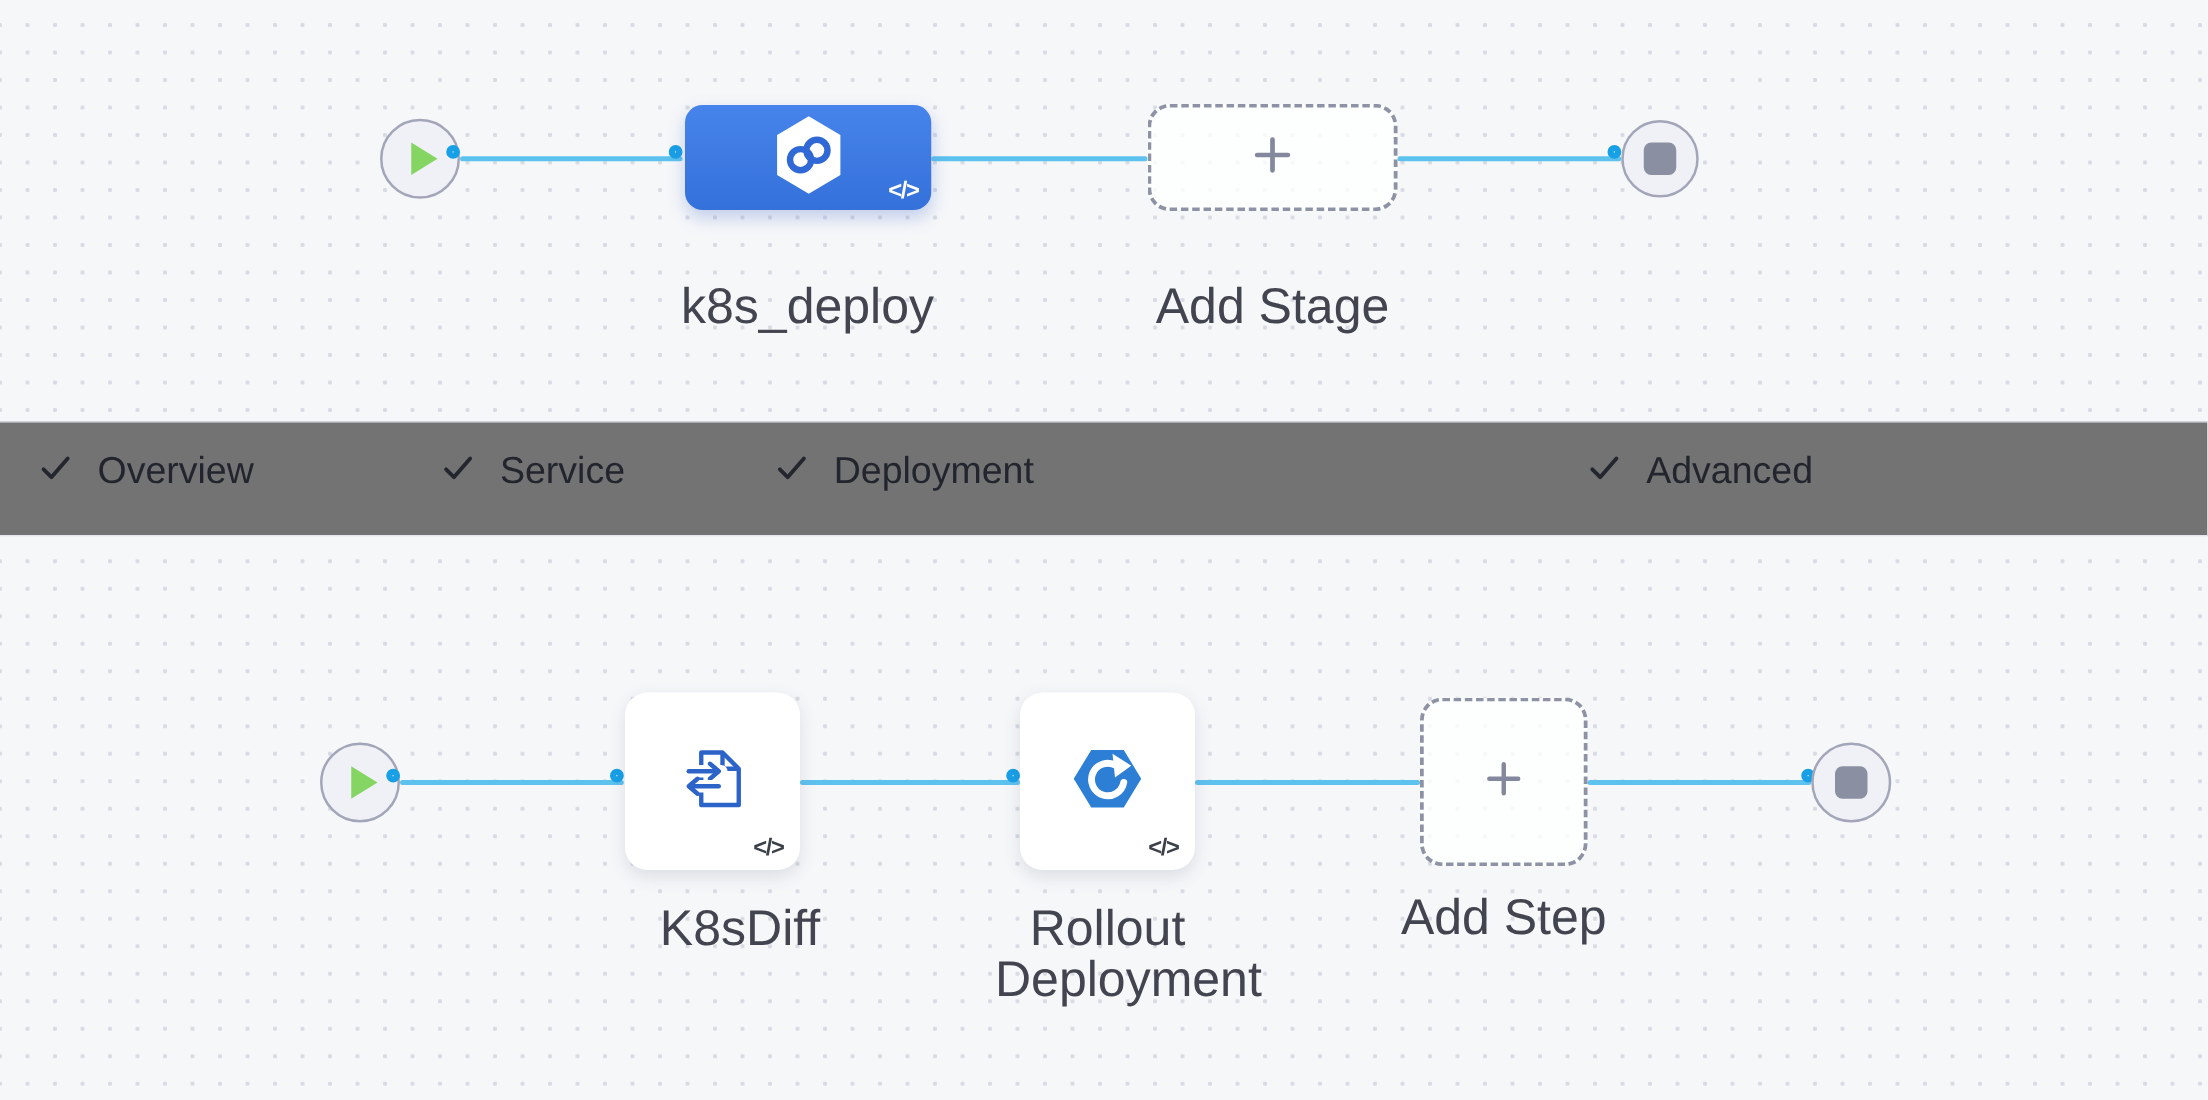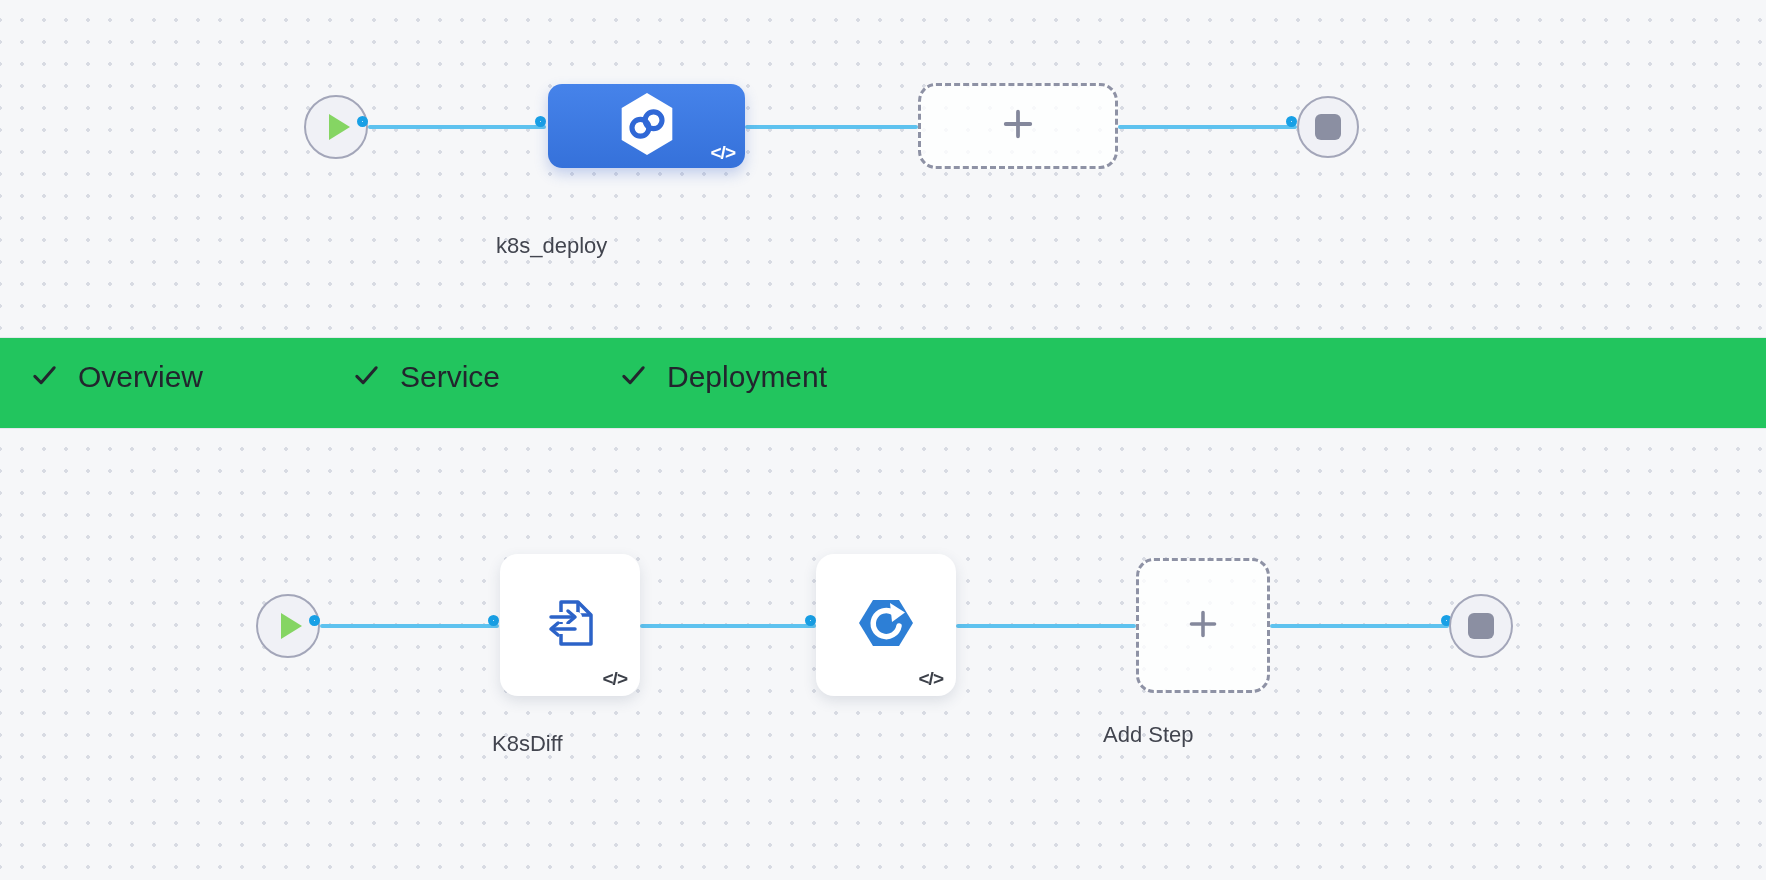"k8s_deploy" .glabel { font-size: 22px -> 40px; text-align: left -> center }
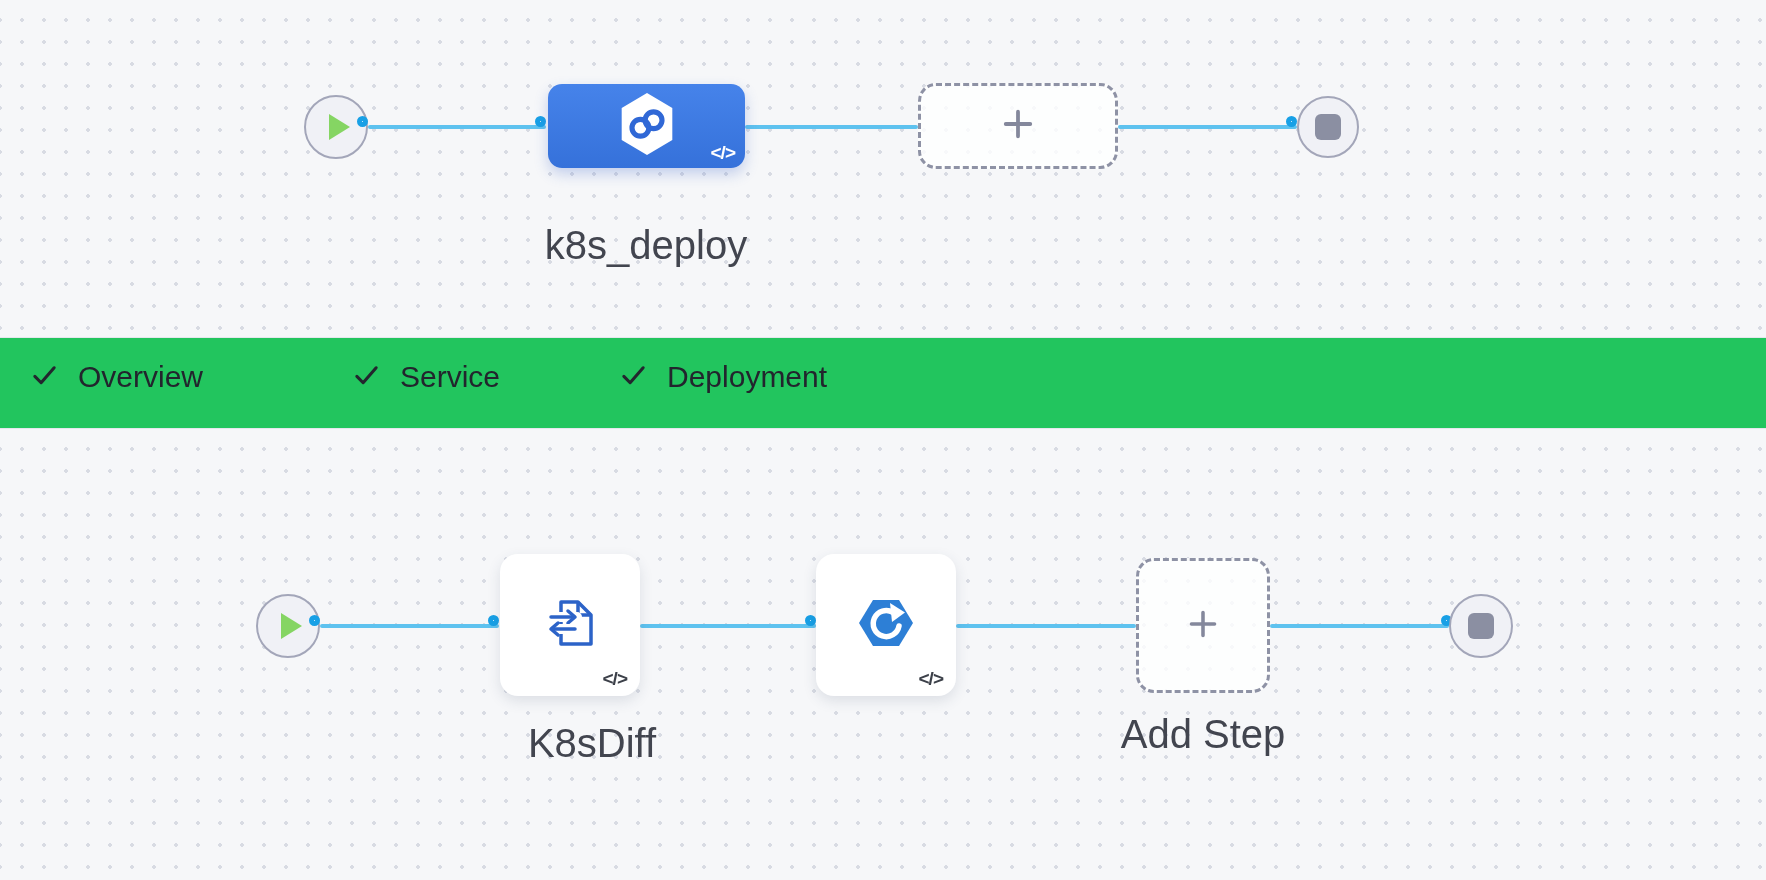"Add Stage" div.glabel { html: none -> <div>Add Stage</div> }
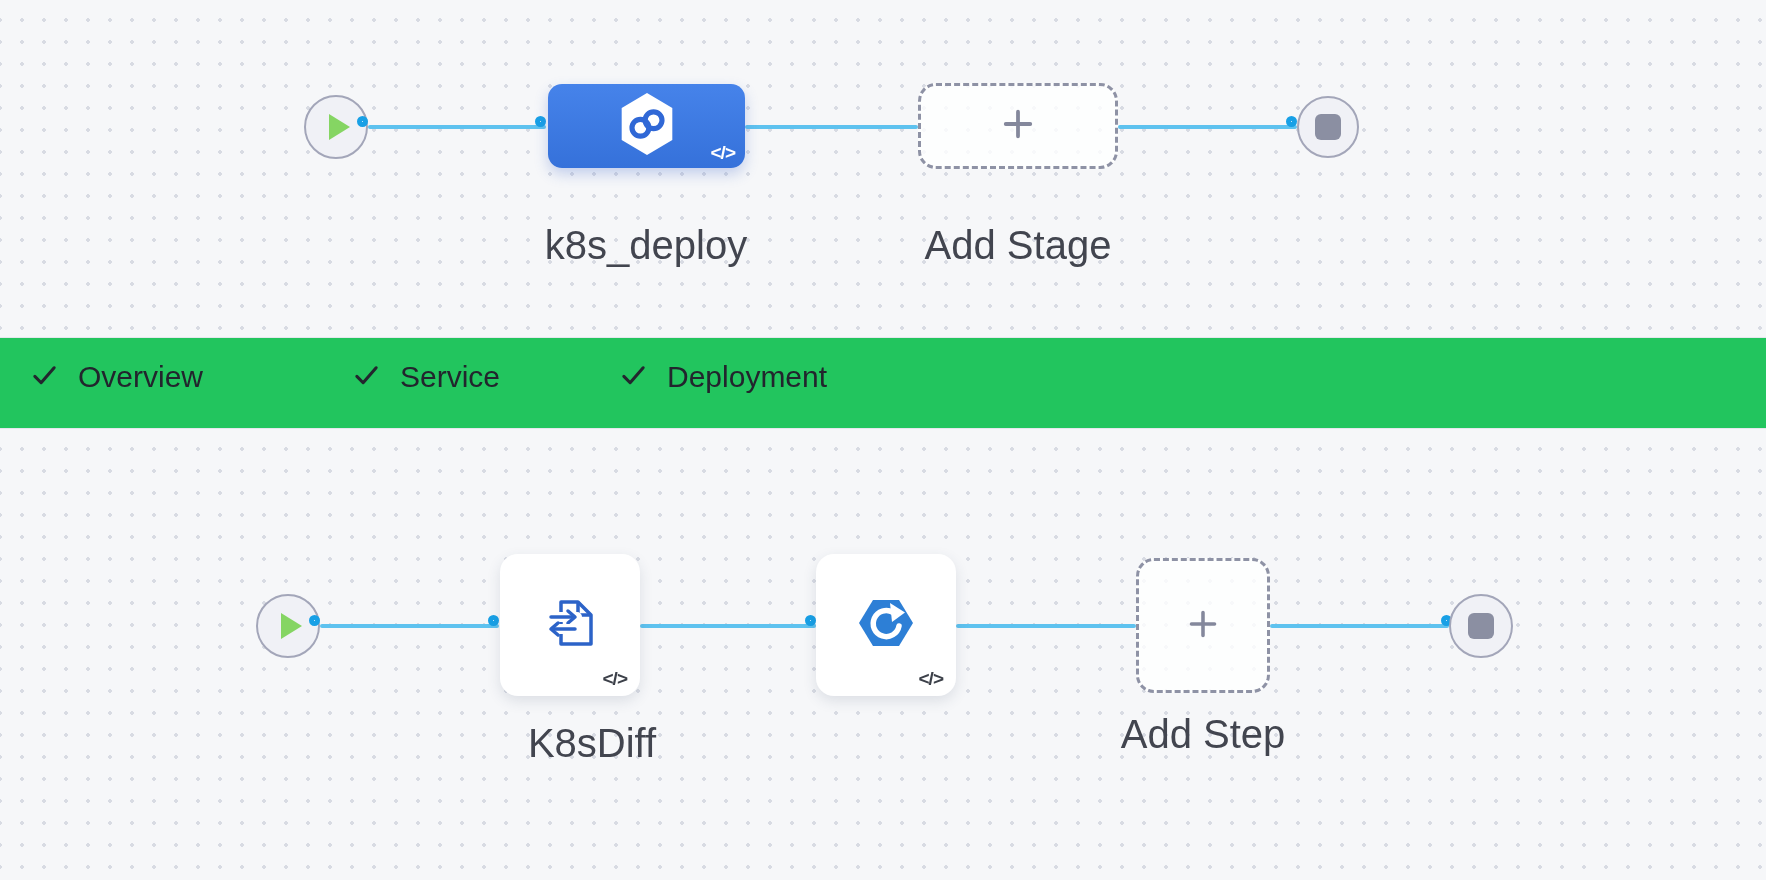"Overview" .tabbar { background: #22c55e -> #737373 }
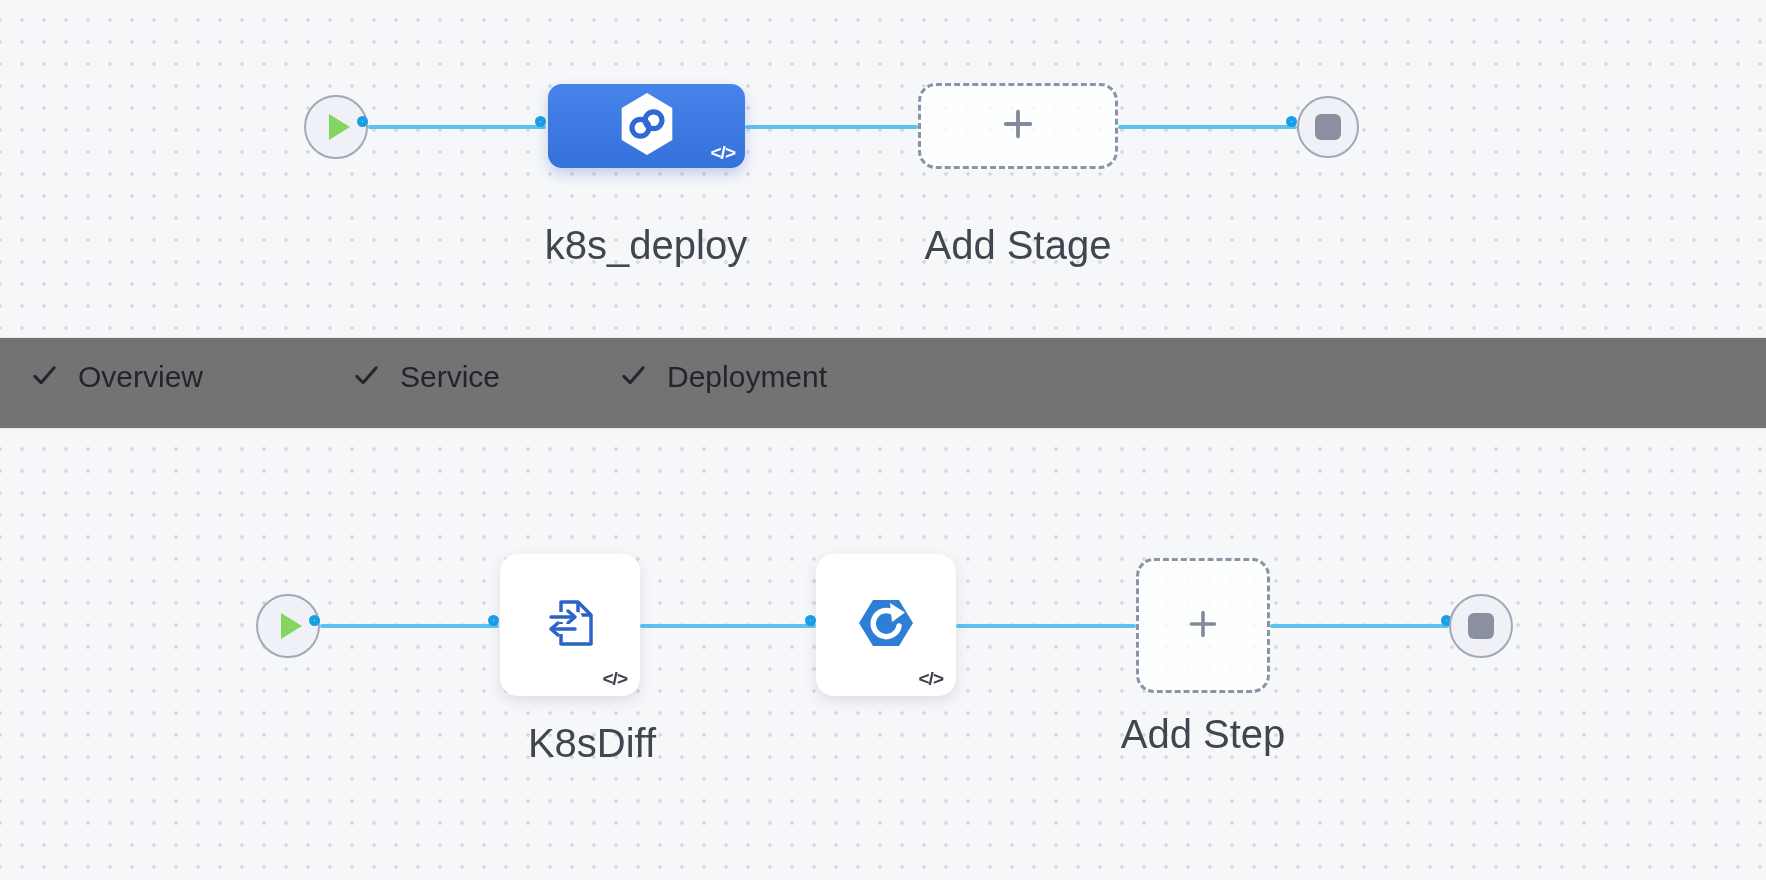"Advanced" div.tab { html: none -> <div> <span> <svg> <path></path> </svg> </span> <span>Advanced</span> </div> }
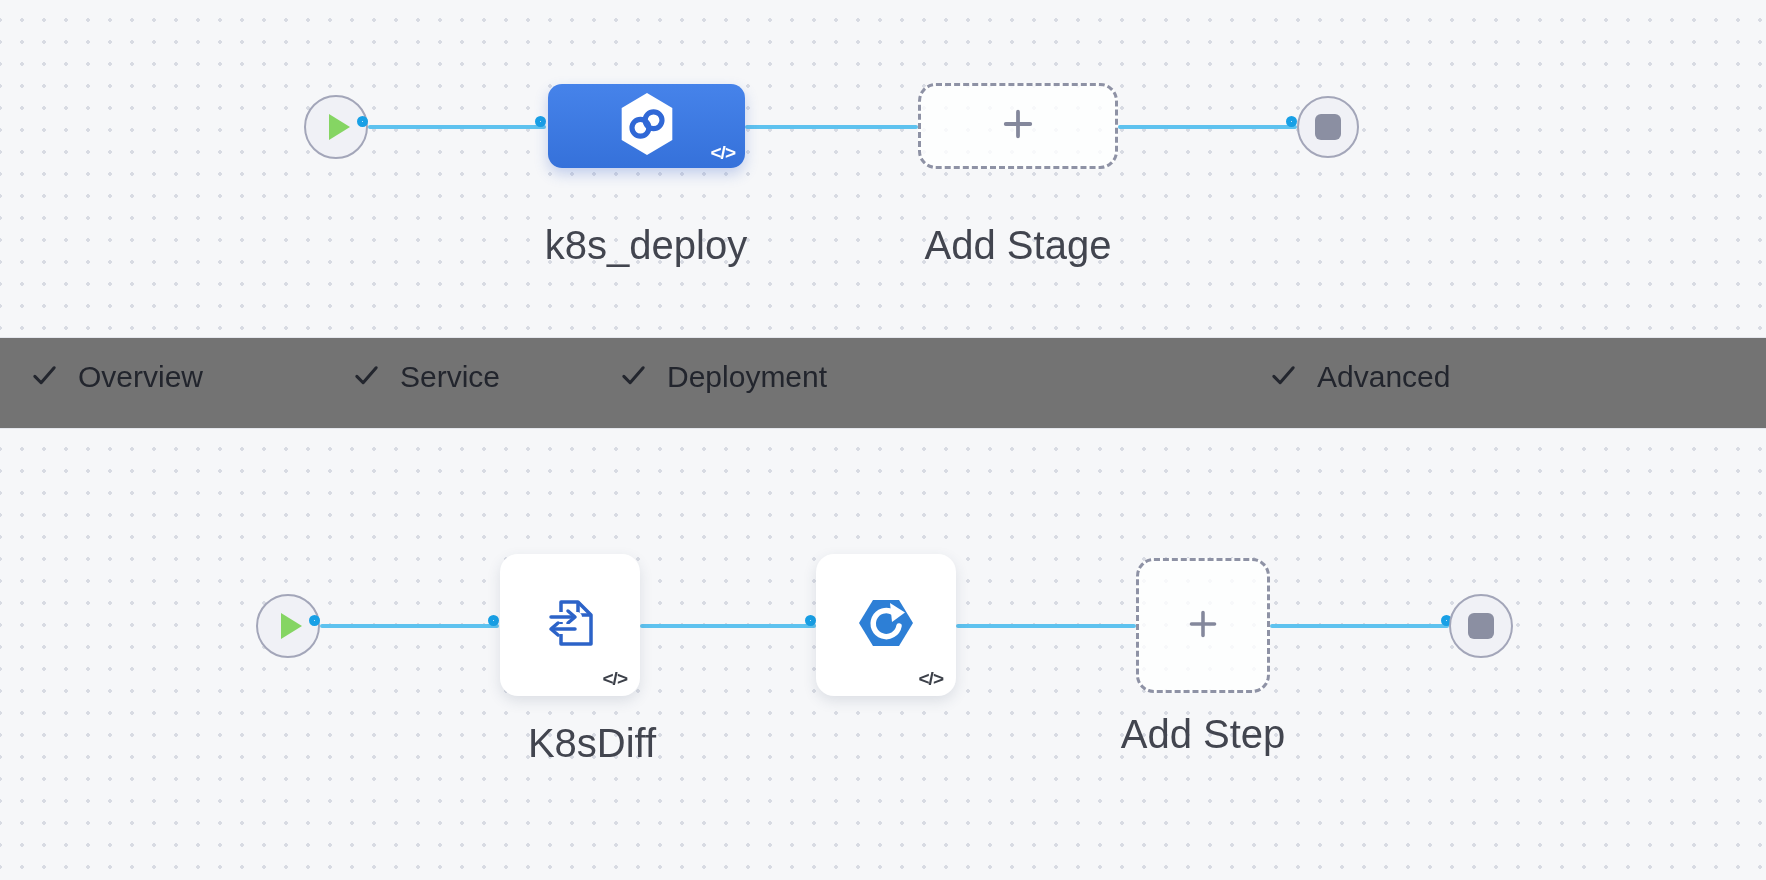"Rollout Deployment" div.glabel { html: none -> <div>Rollout Deployment</div> }
